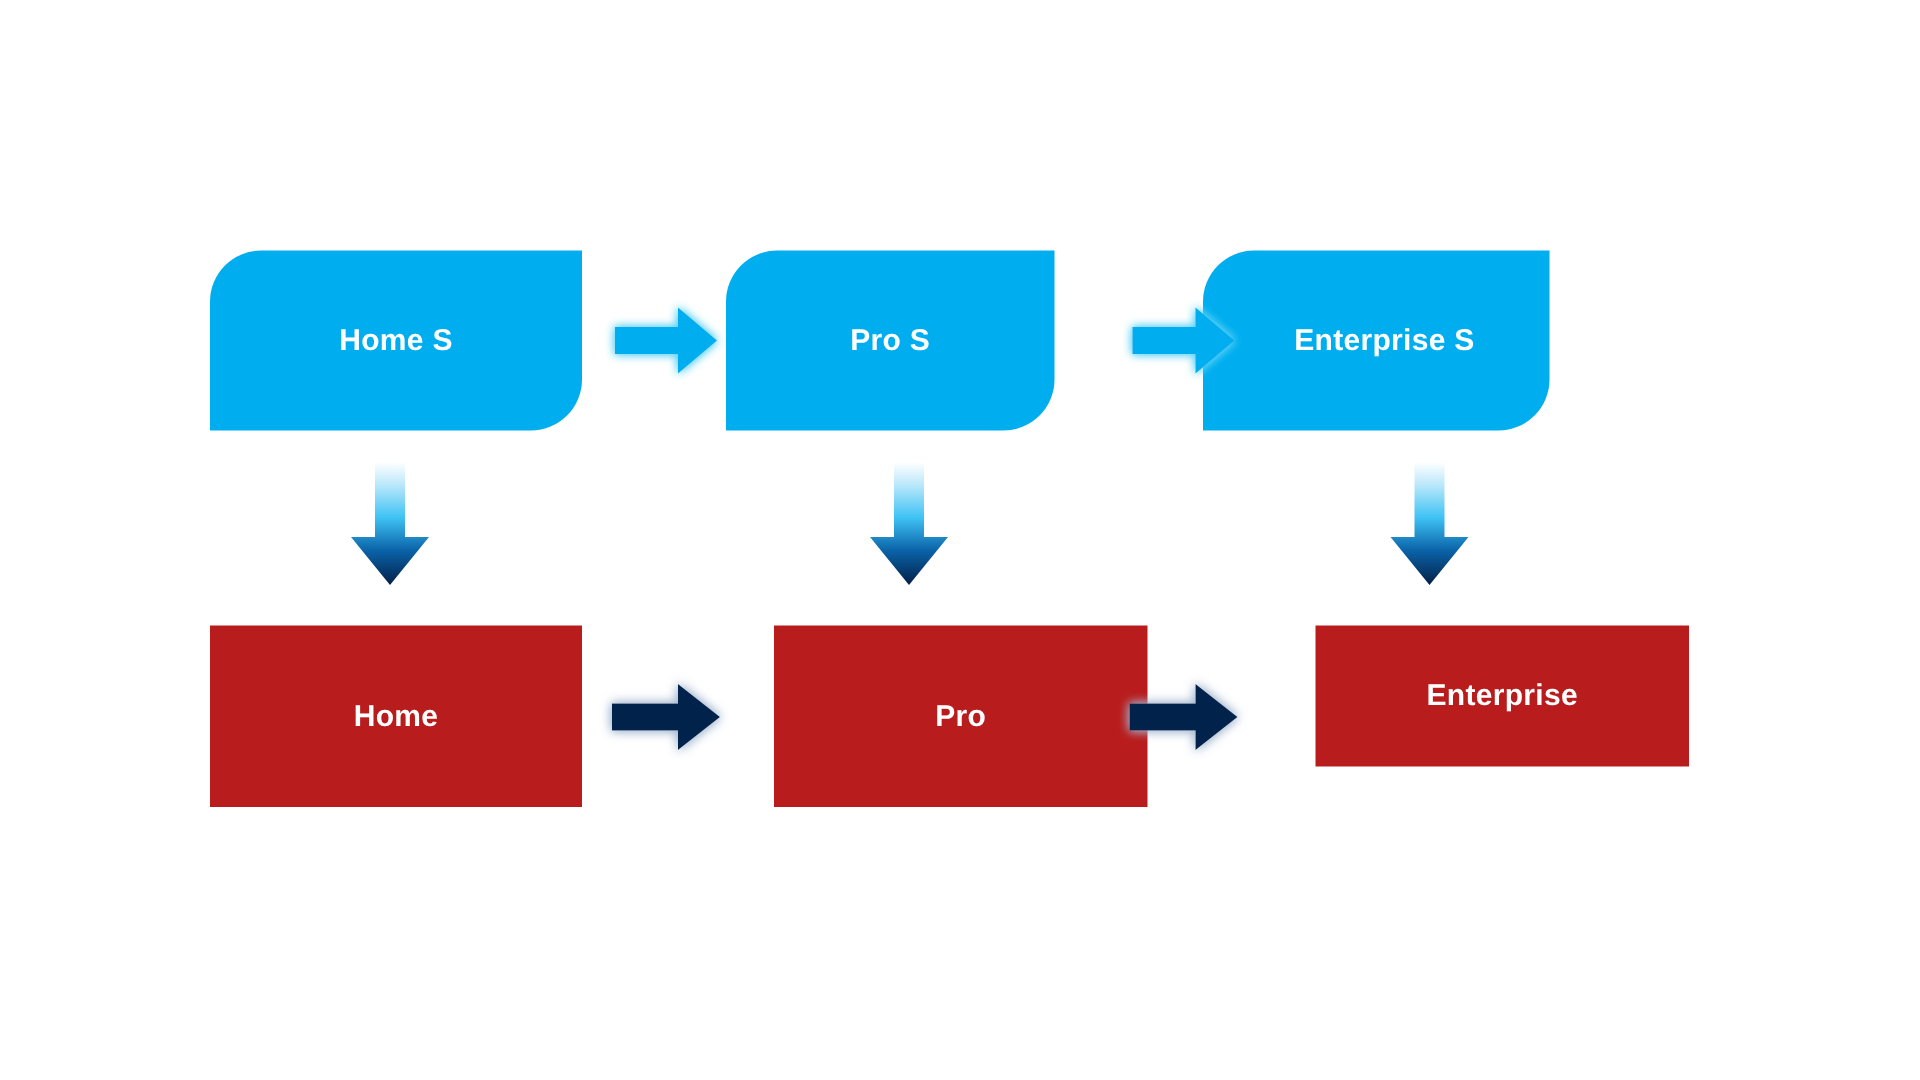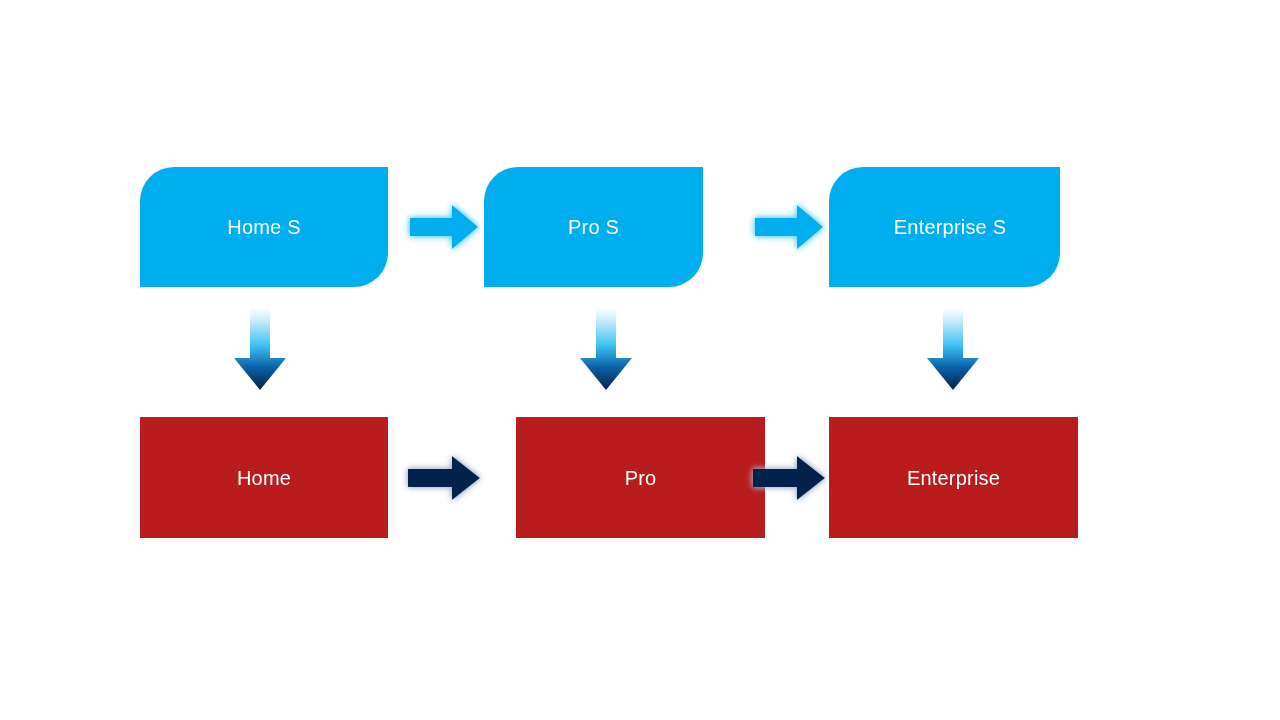"Home S" .node-box .node-label { font-weight: 400 -> 700 }
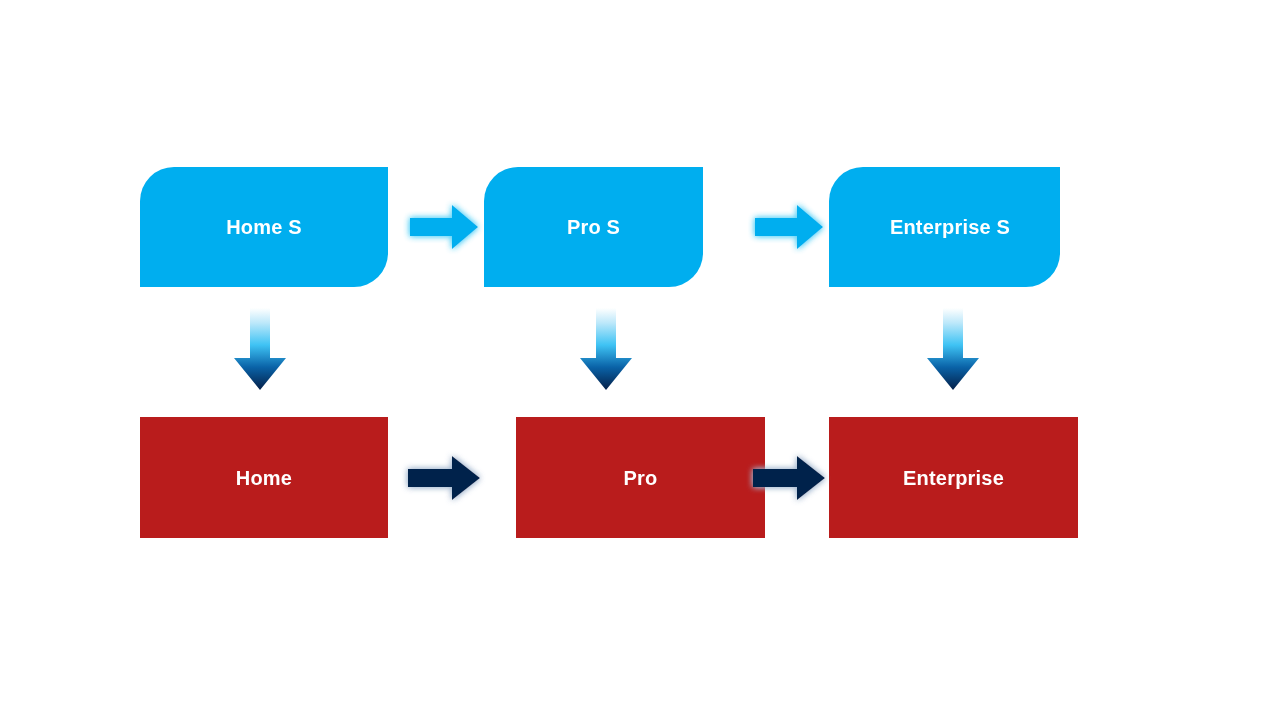"Enterprise S" div.node-box { left: 829px -> 802px }
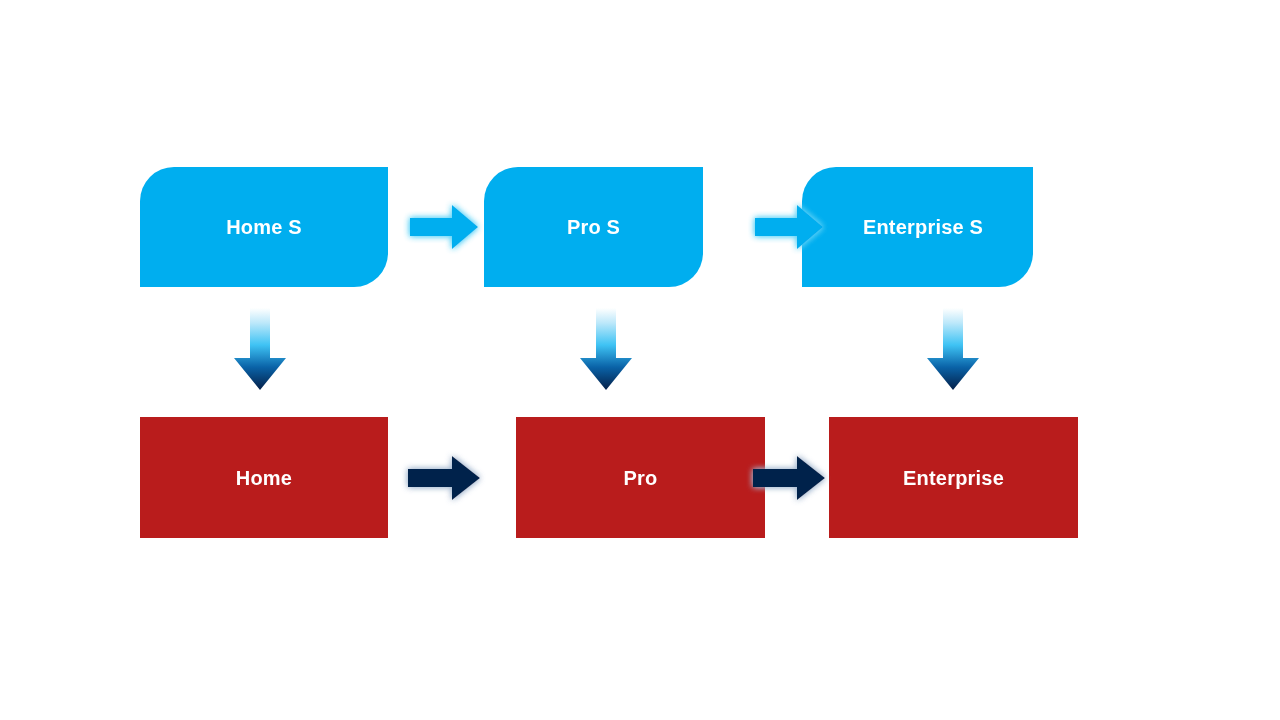"Enterprise" div.node-box { height: 121px -> 94px; left: 829px -> 877px }
